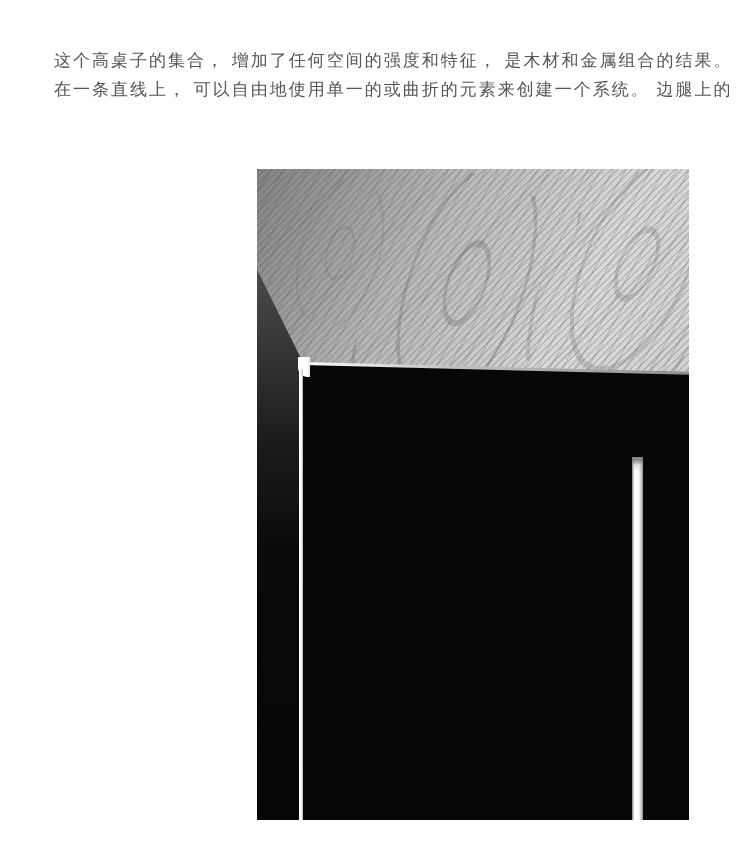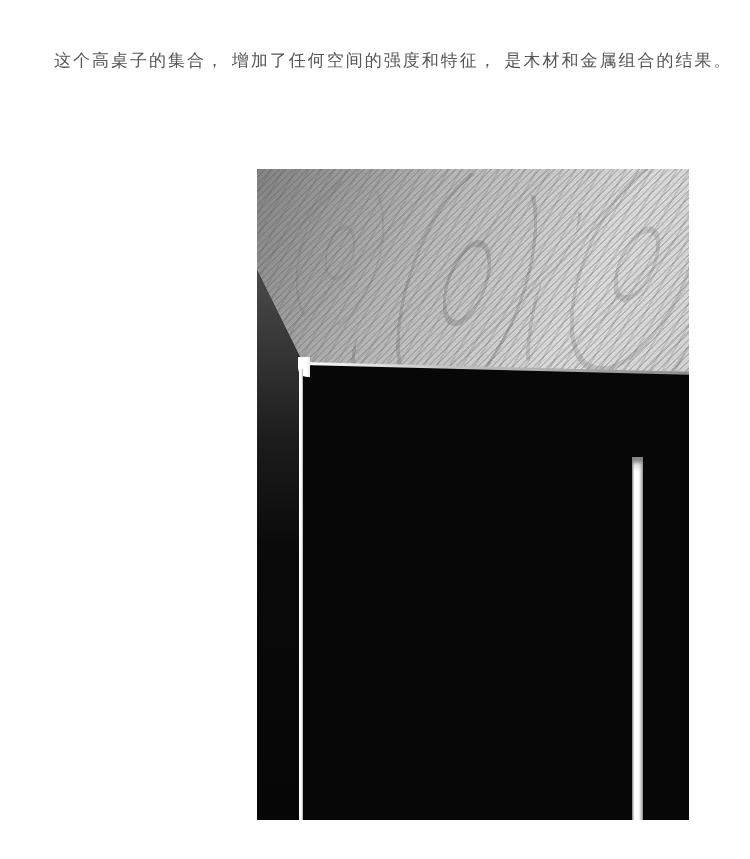"在一条直线上， 可以自由地使用单一的或曲折的元素来创建一个系统。 边腿上的" div.line { html: none -> <div>在一条直线上， 可以自由地使用单一的或曲折的元素来创建一个系统。 边腿上的</div> }
